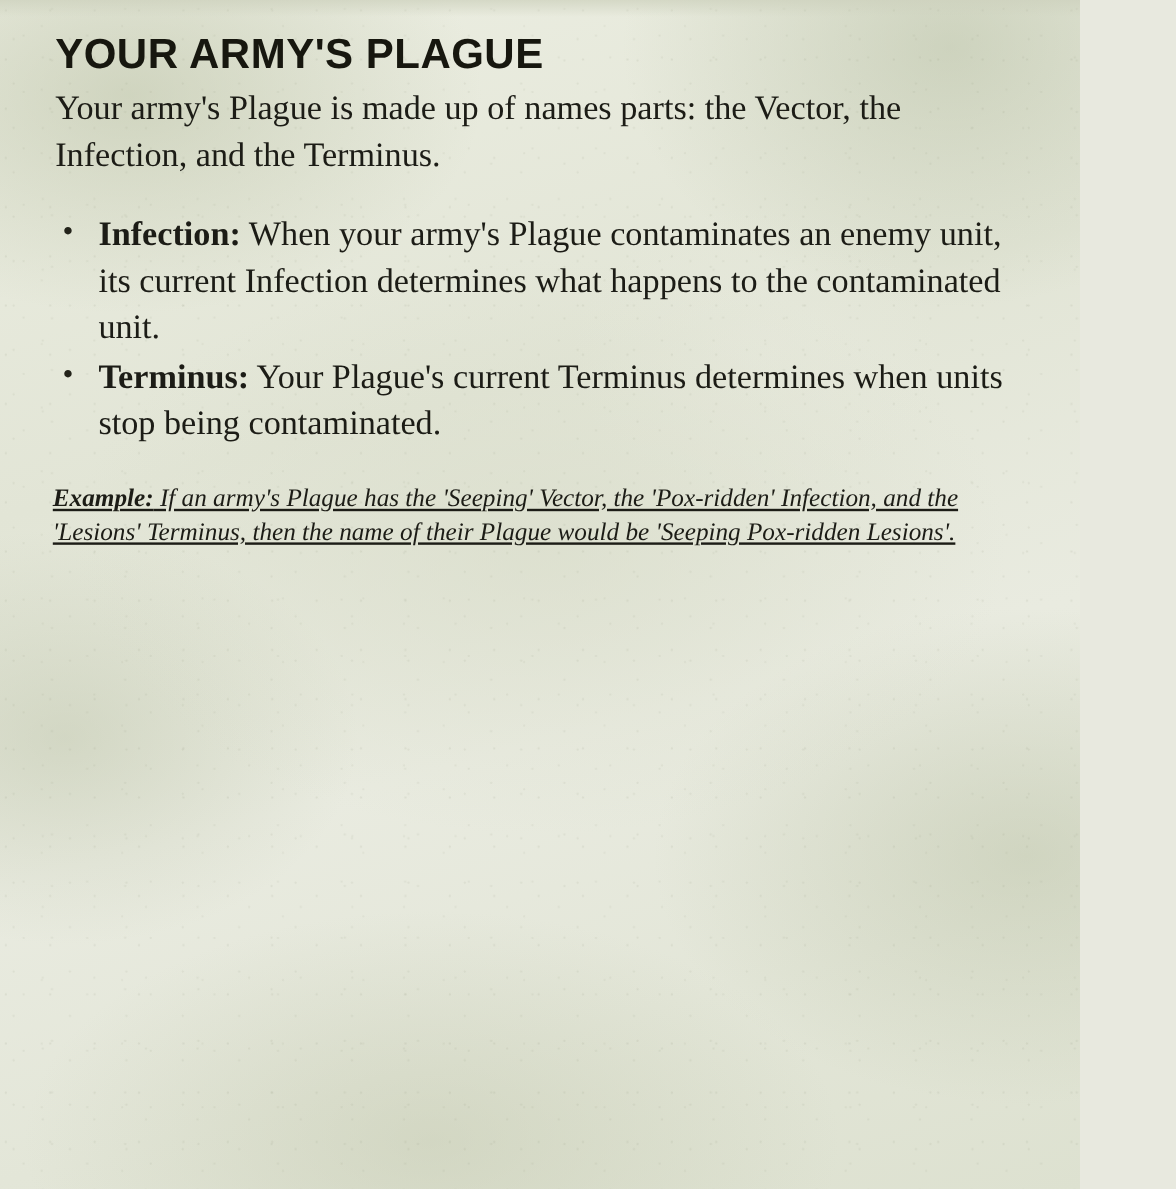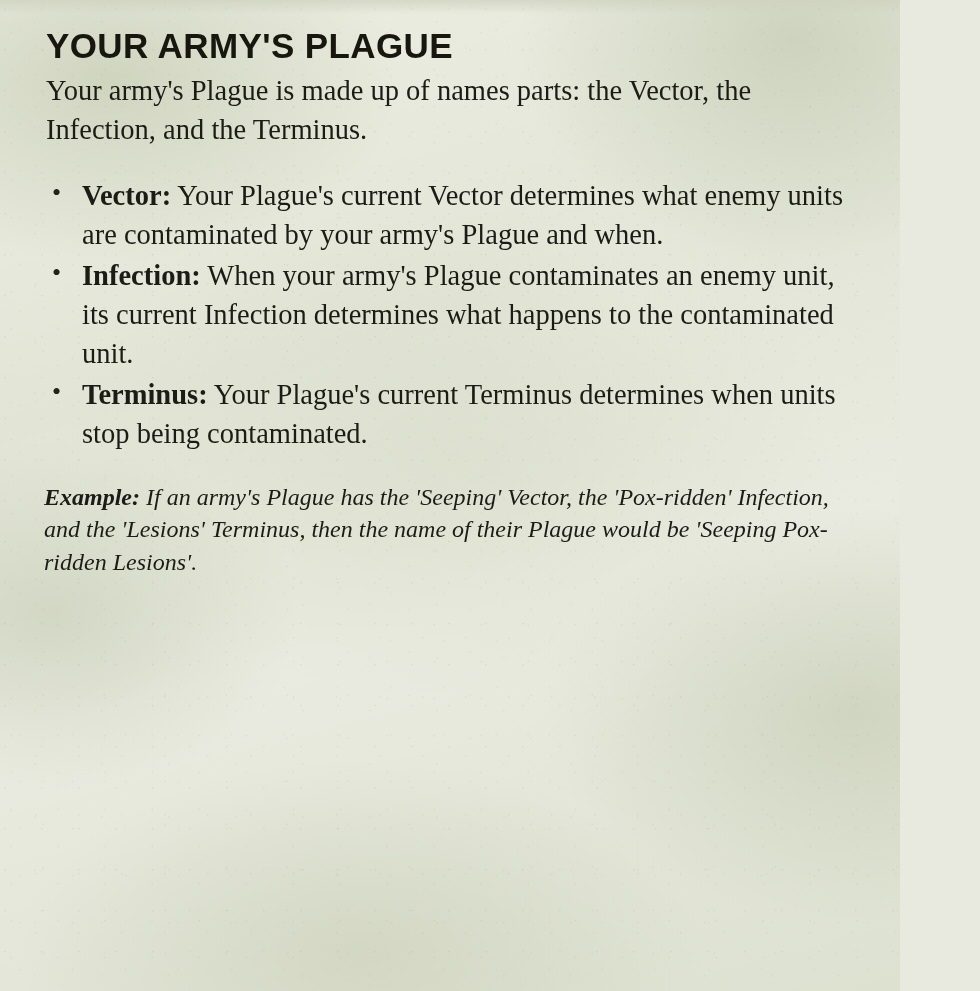"Vector: Your Plague's current Vector" li { html: <li> <span>Vector:</span><span> Your Plague's current Vector determines what enemy units are contaminated by your army's Plague and when.</span> </li> -> none }
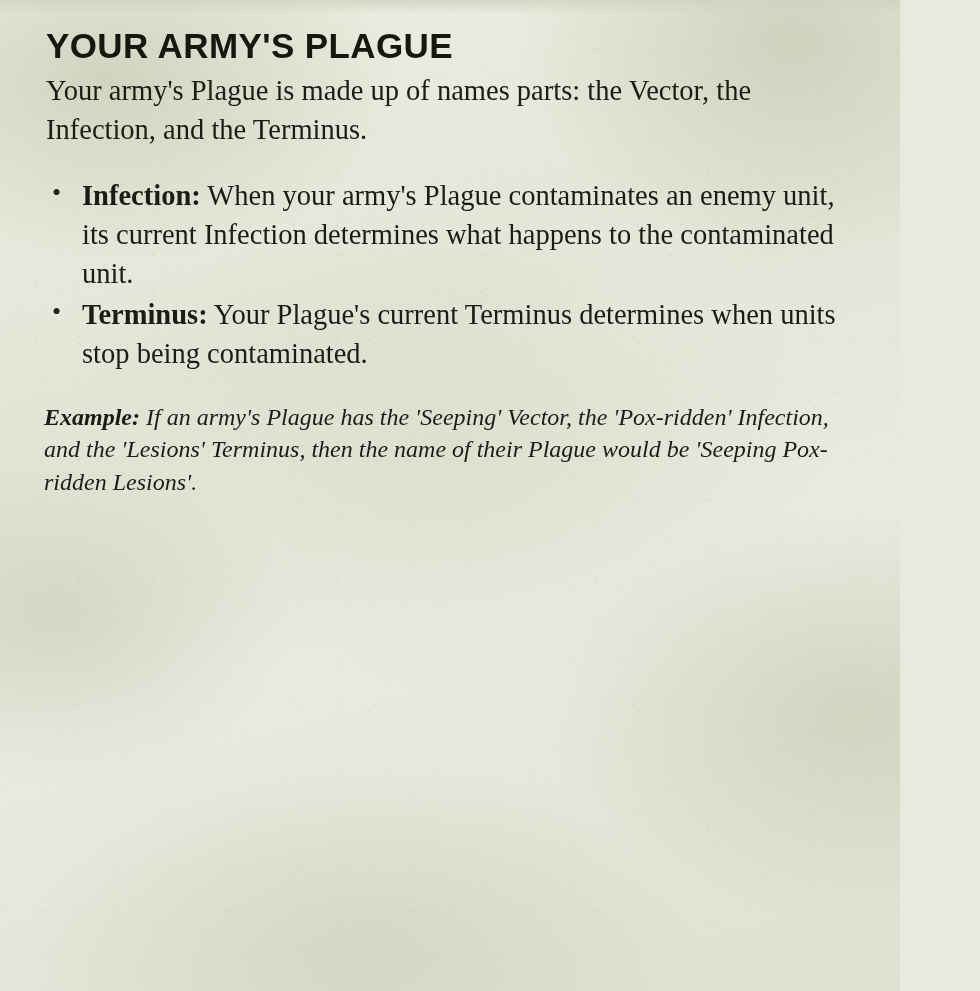"Example: If an army's Plague" p.example { font-size: 24px -> 21px; text-decoration: none -> underline }
